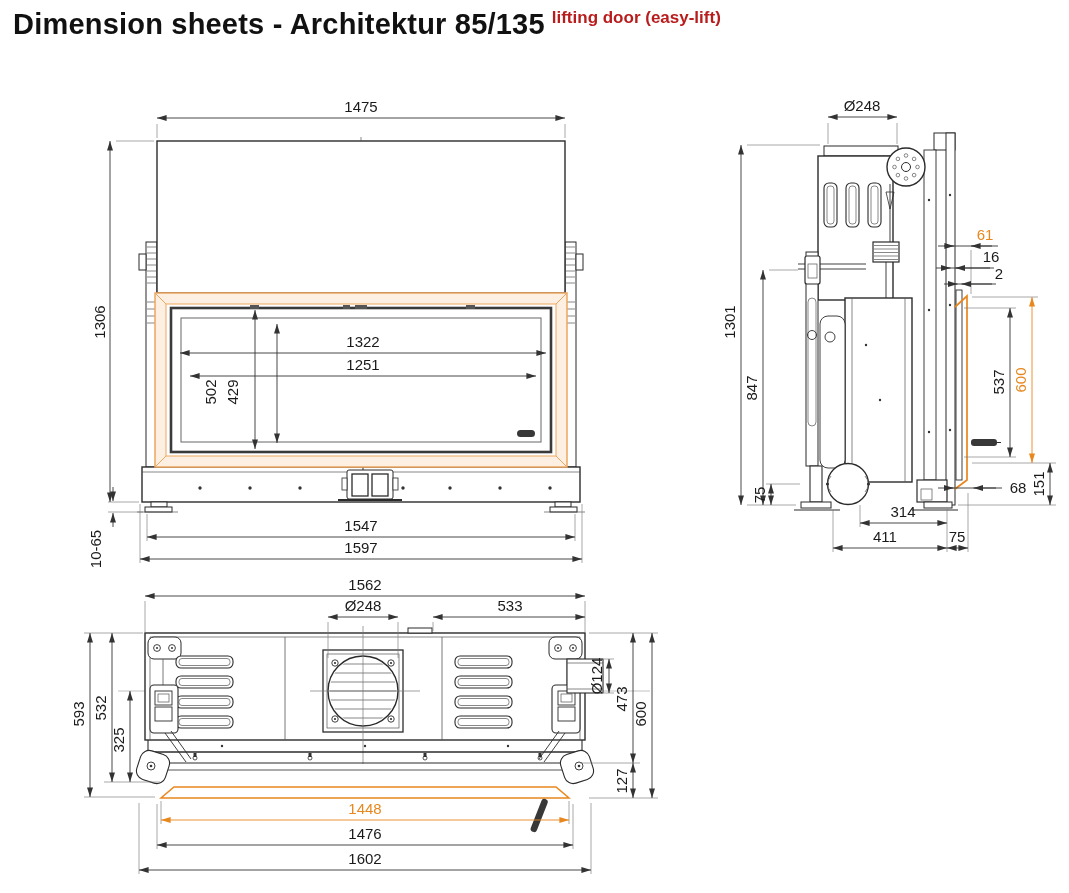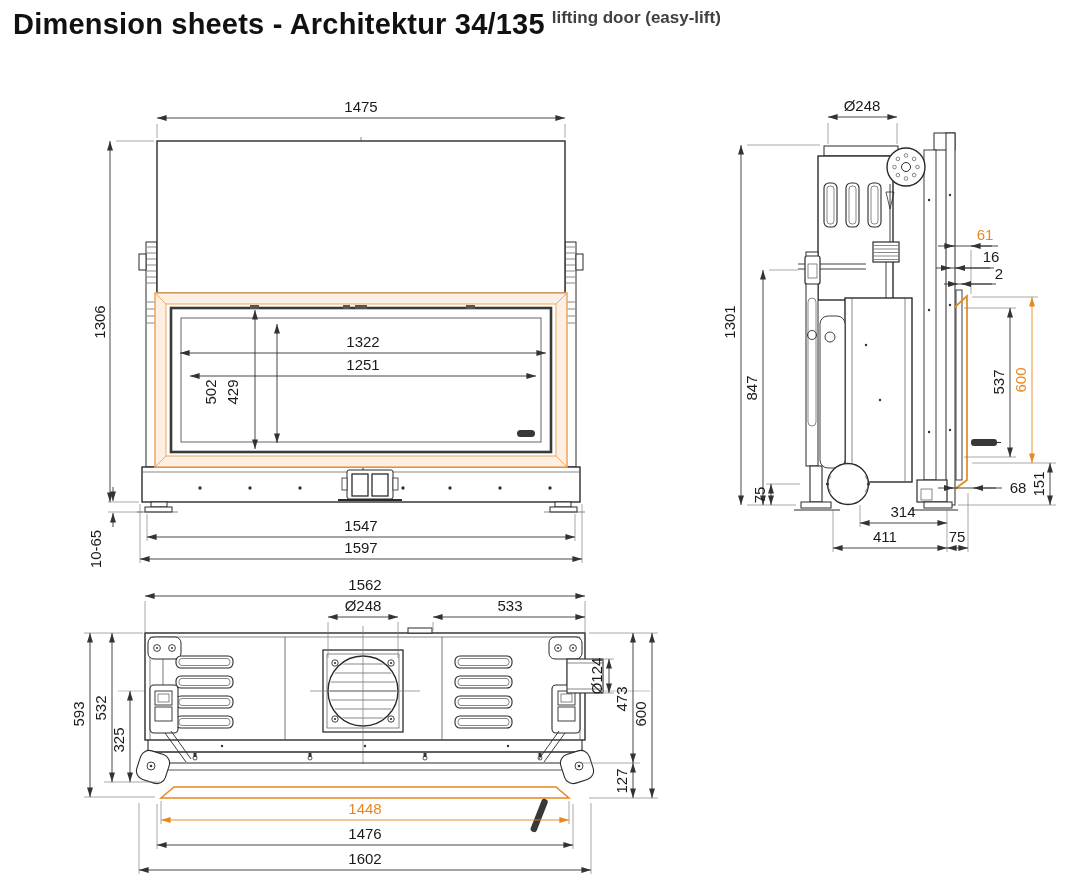"Dimension sheets - Architektur 34/135" span.main { text: 34/135 -> 85/135 }
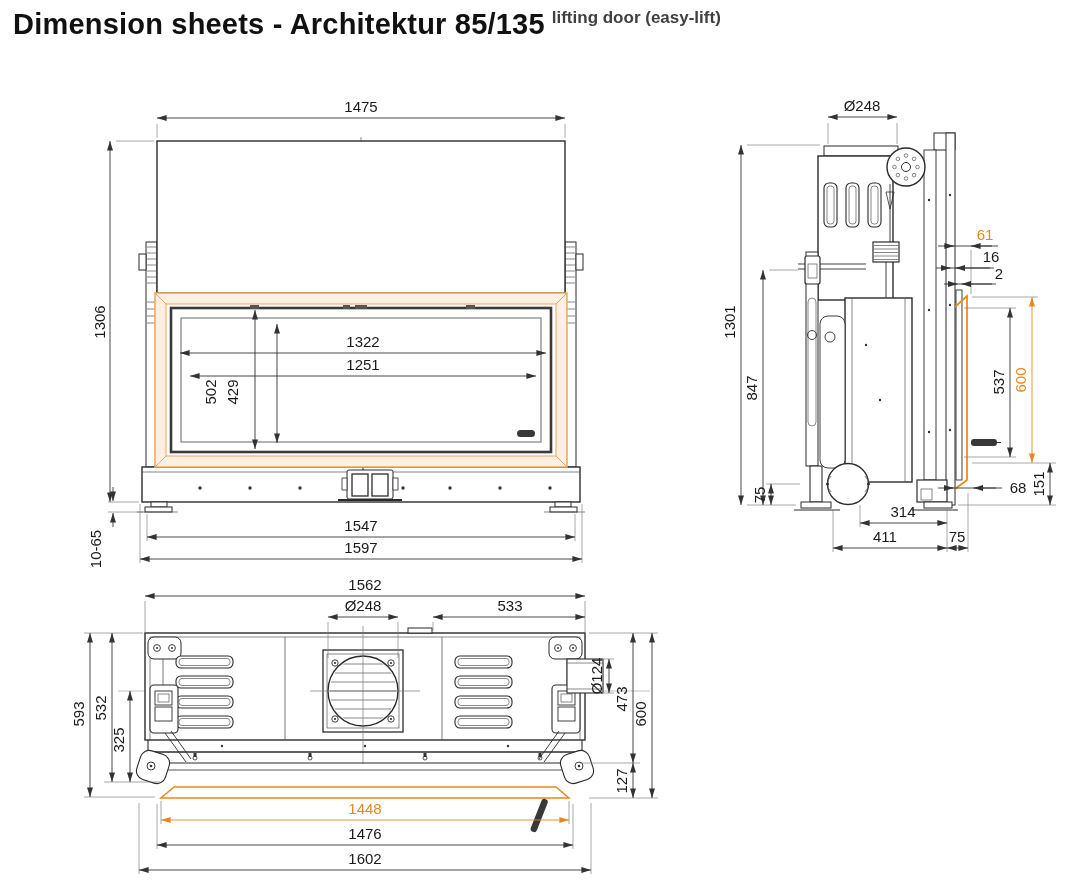"lifting door (easy-lift)" .title .sup { color: #404040 -> #b91c1c }
